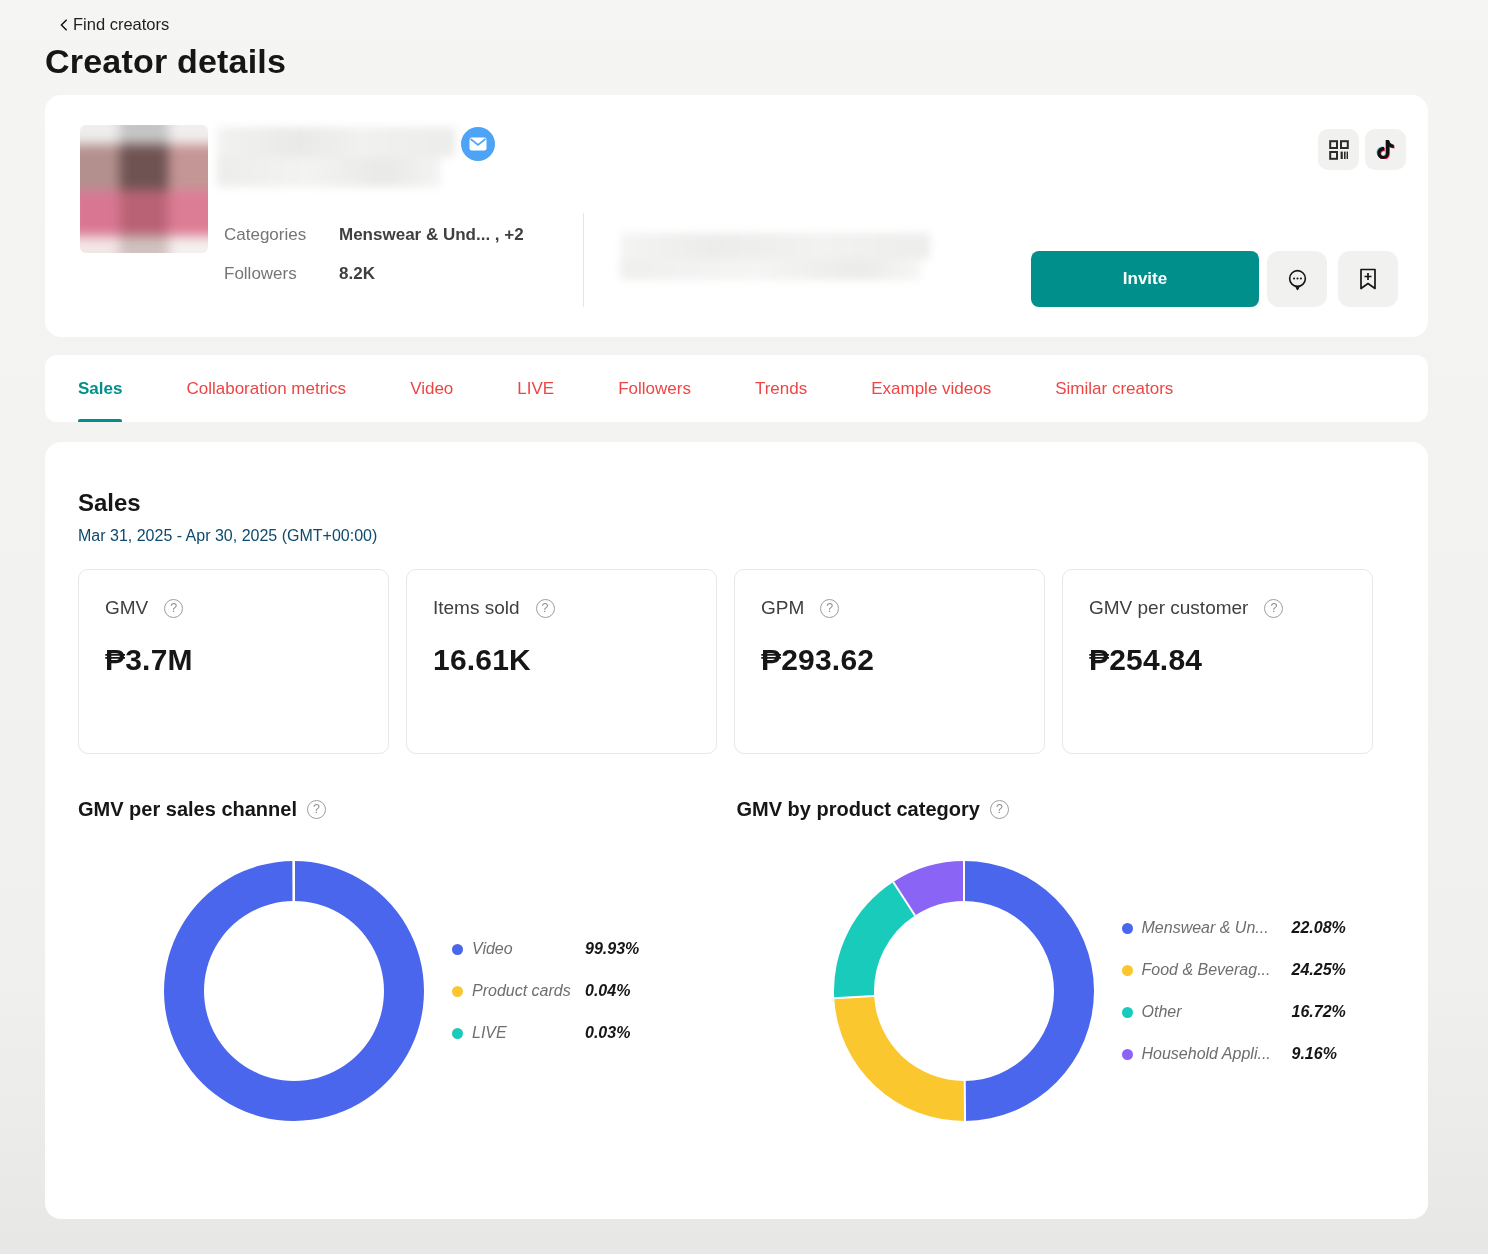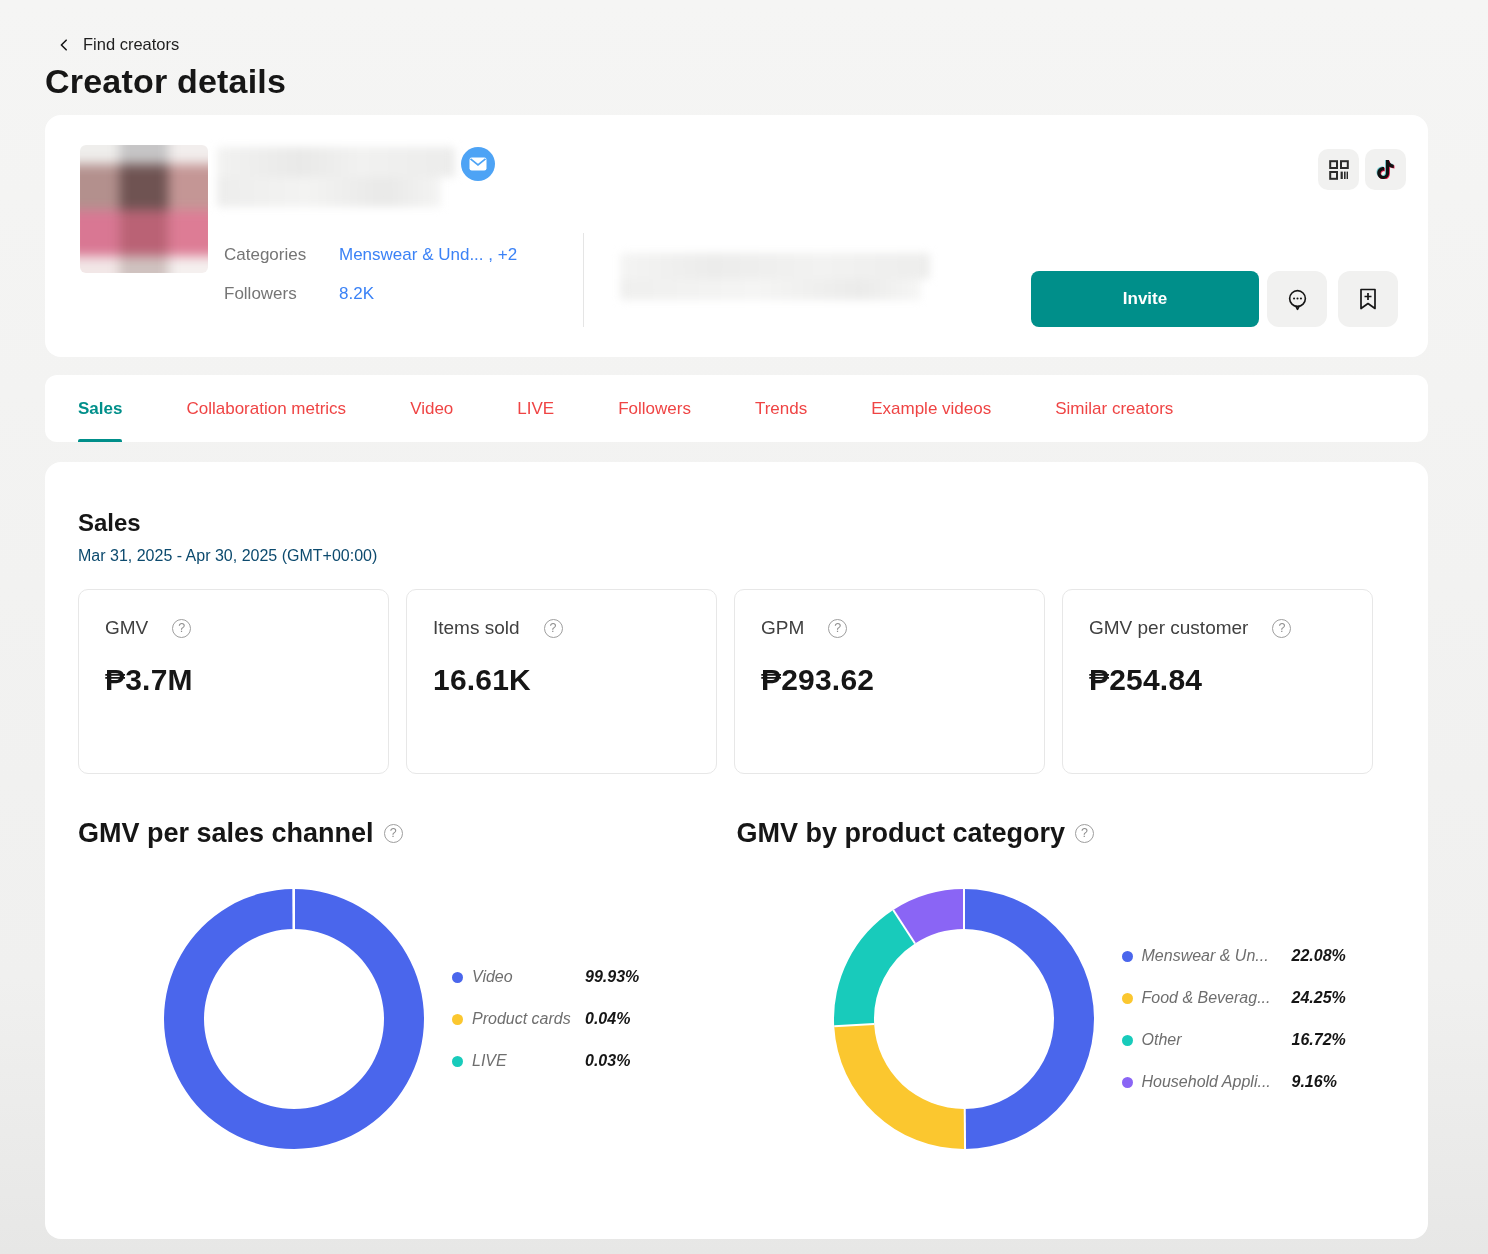"Find creators" .breadcrumb { gap: 12px -> 2px; margin-top: 20px -> none }
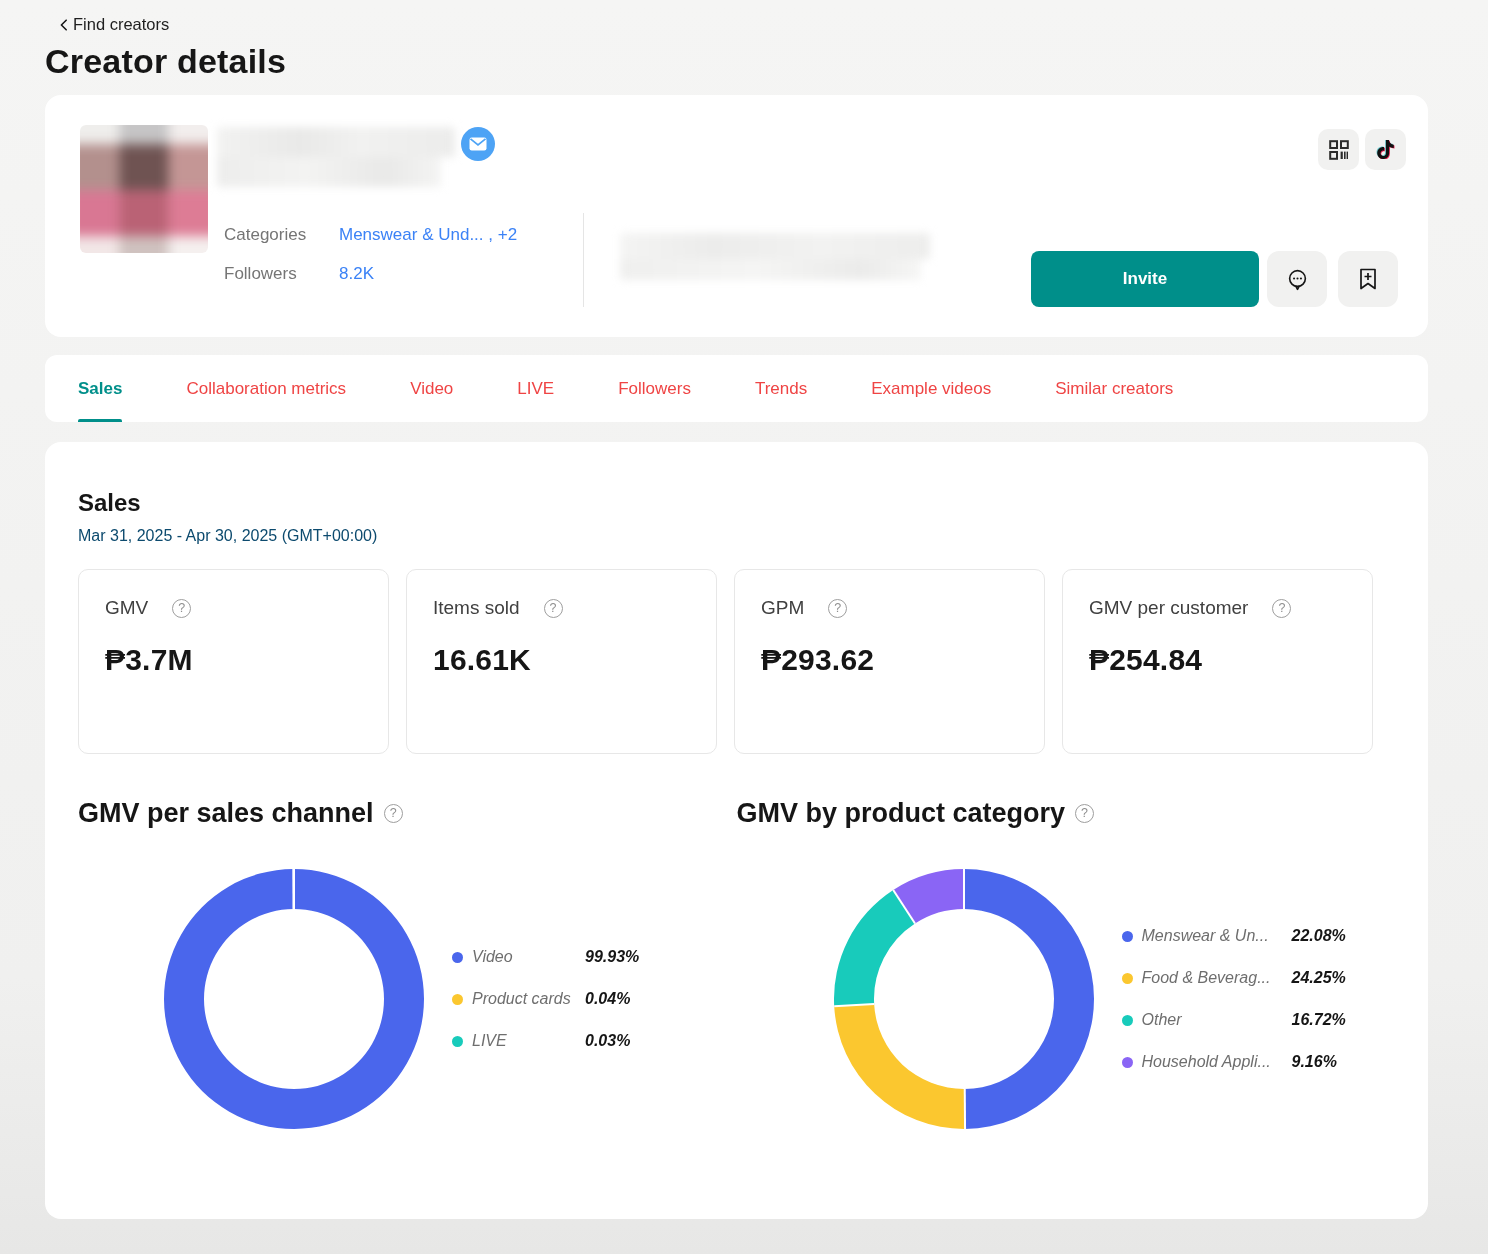"Menswear & Und... , +2" .kv .v { color: #3b82f6 -> #404040; font-weight: 400 -> 700 }
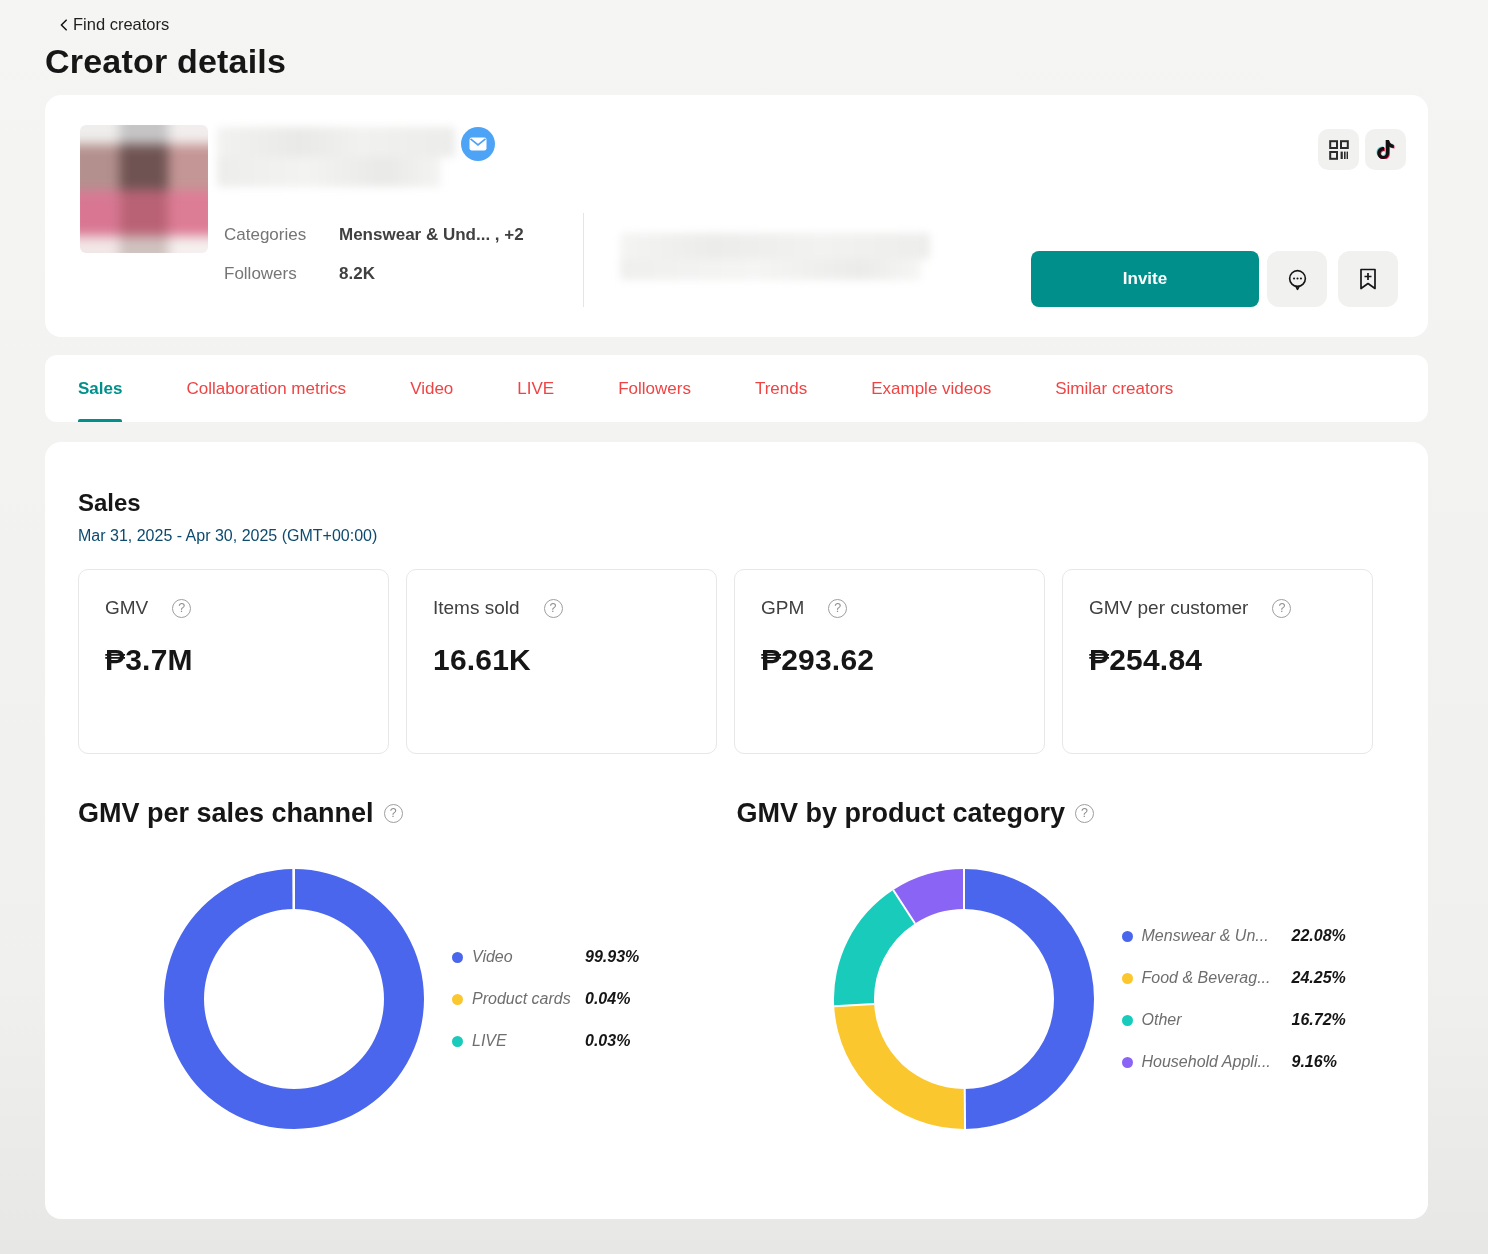"GMV" .metric-label-row { gap: 24px -> 16px }
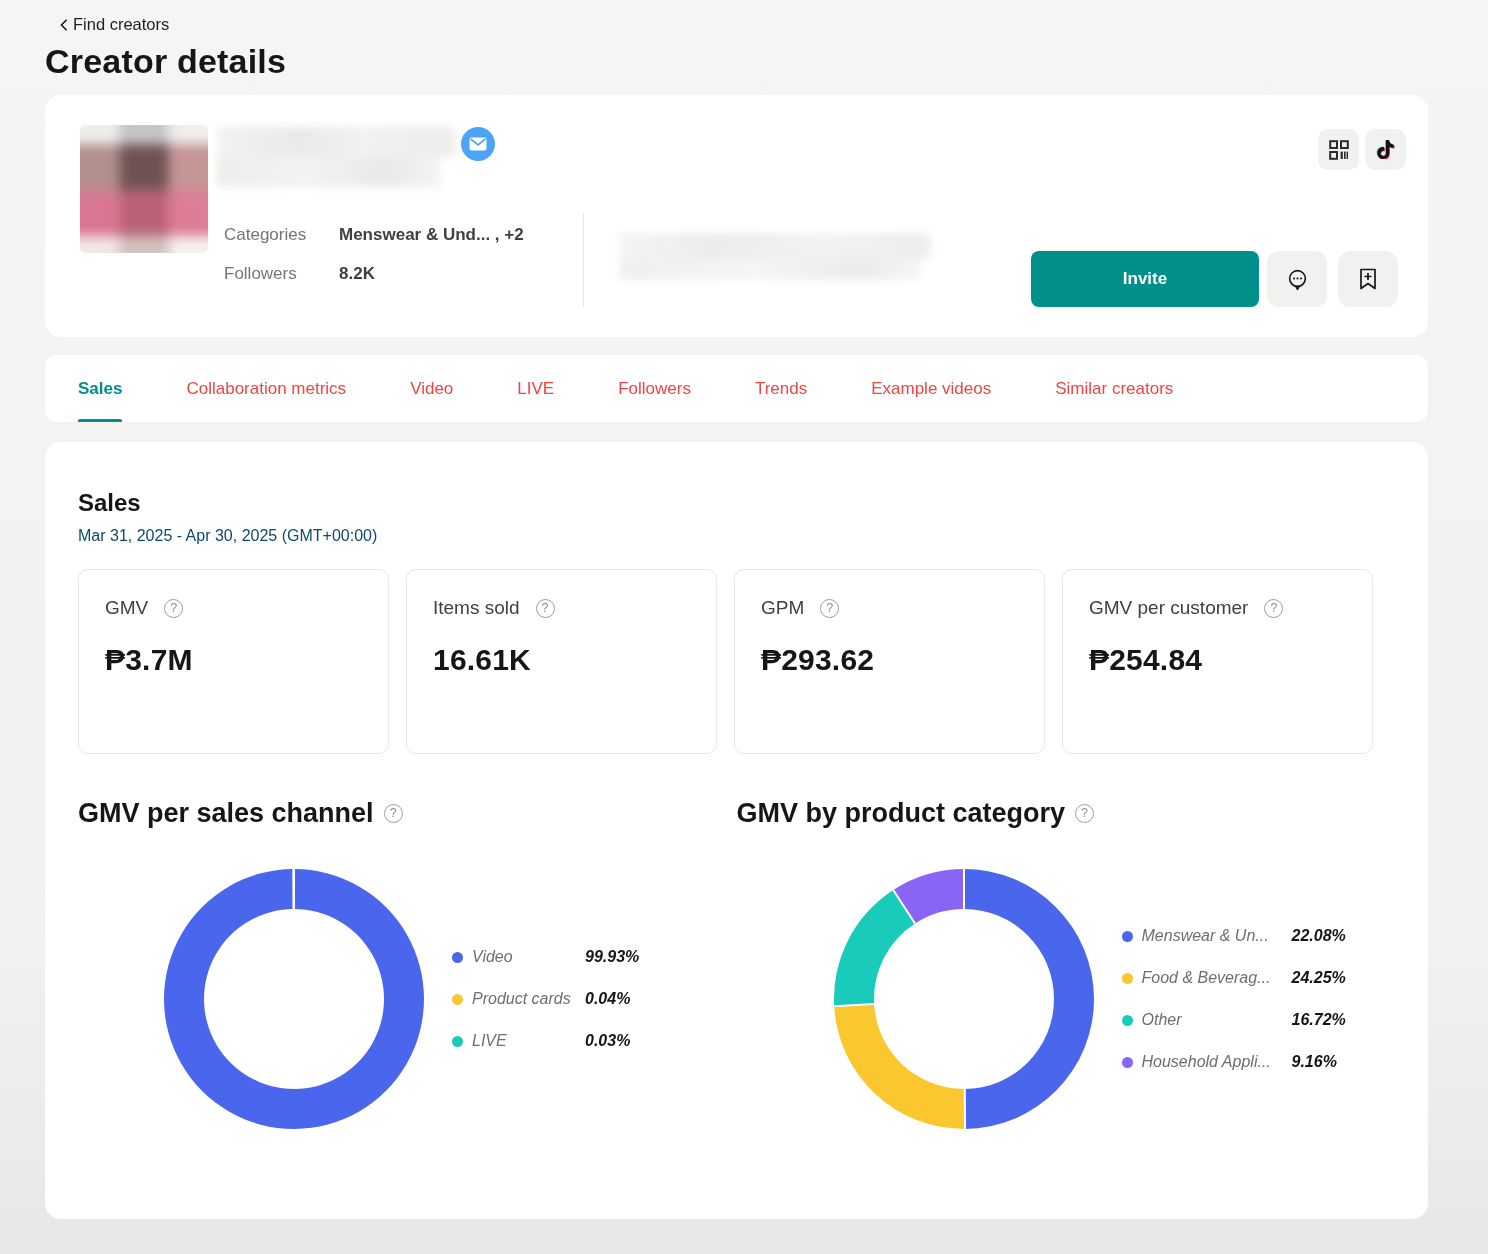"GMV per sales channel" .chart-title { font-size: 27px -> 20px }
